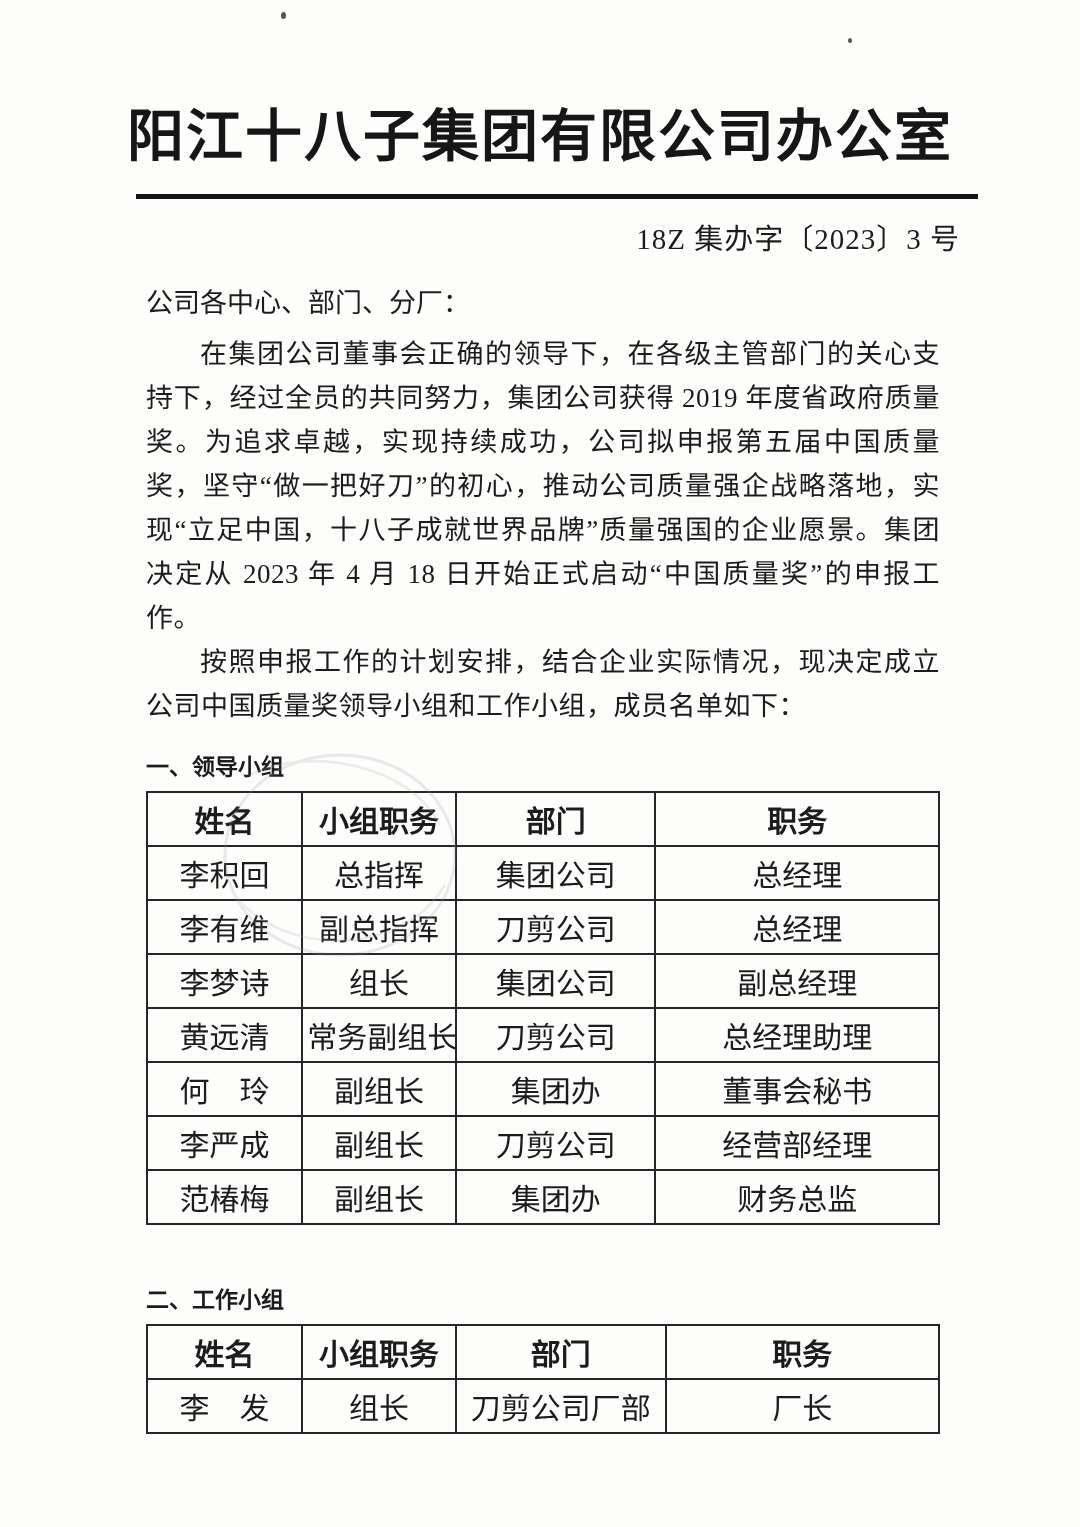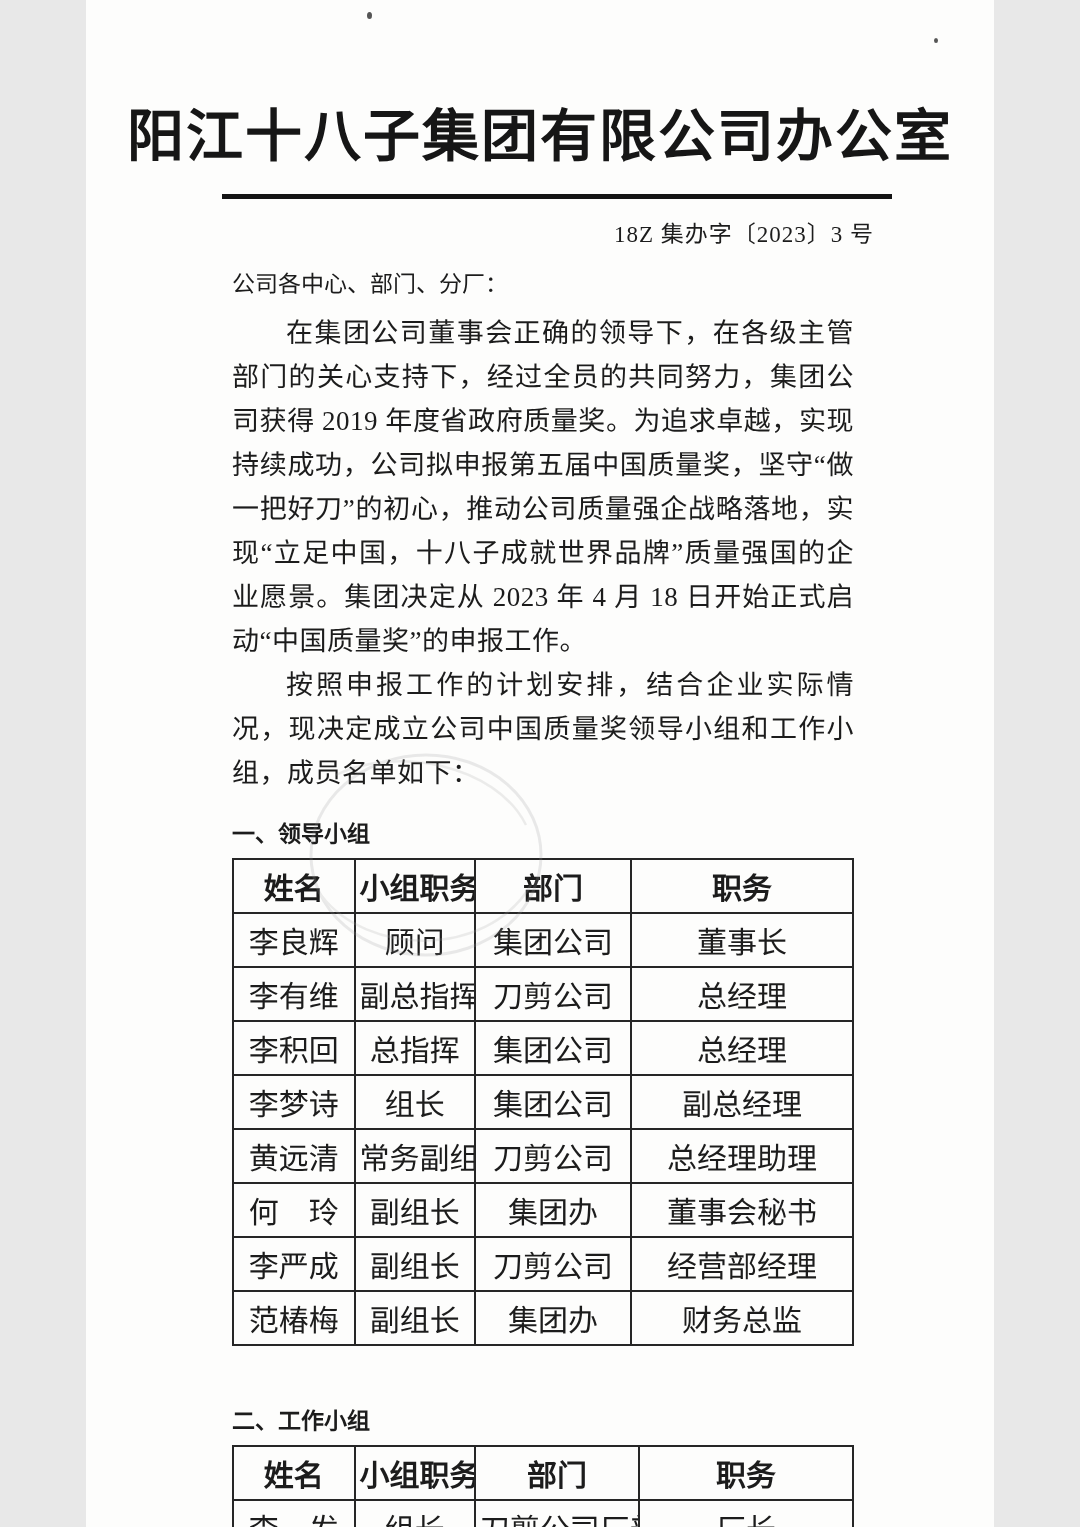"阳江十八子集团有限公司办公室" .page { width: 908px -> 1080px }
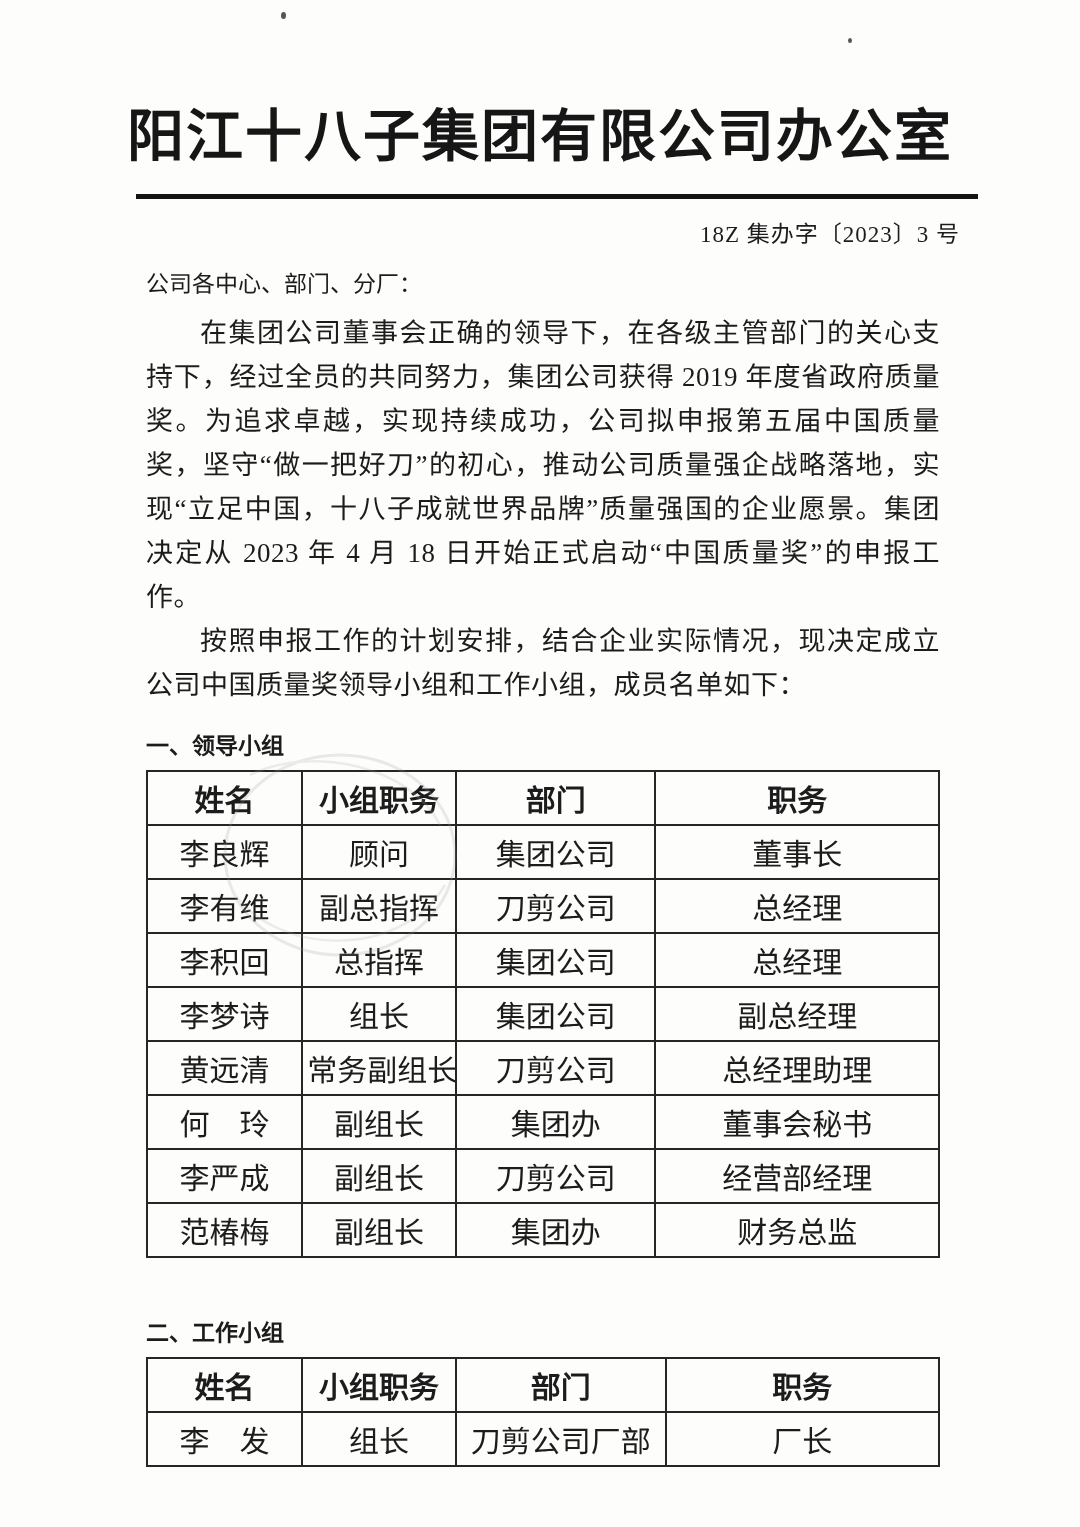"18Z 集办字〔2023〕3 号" .doc-number { font-size: 23px -> 29px }
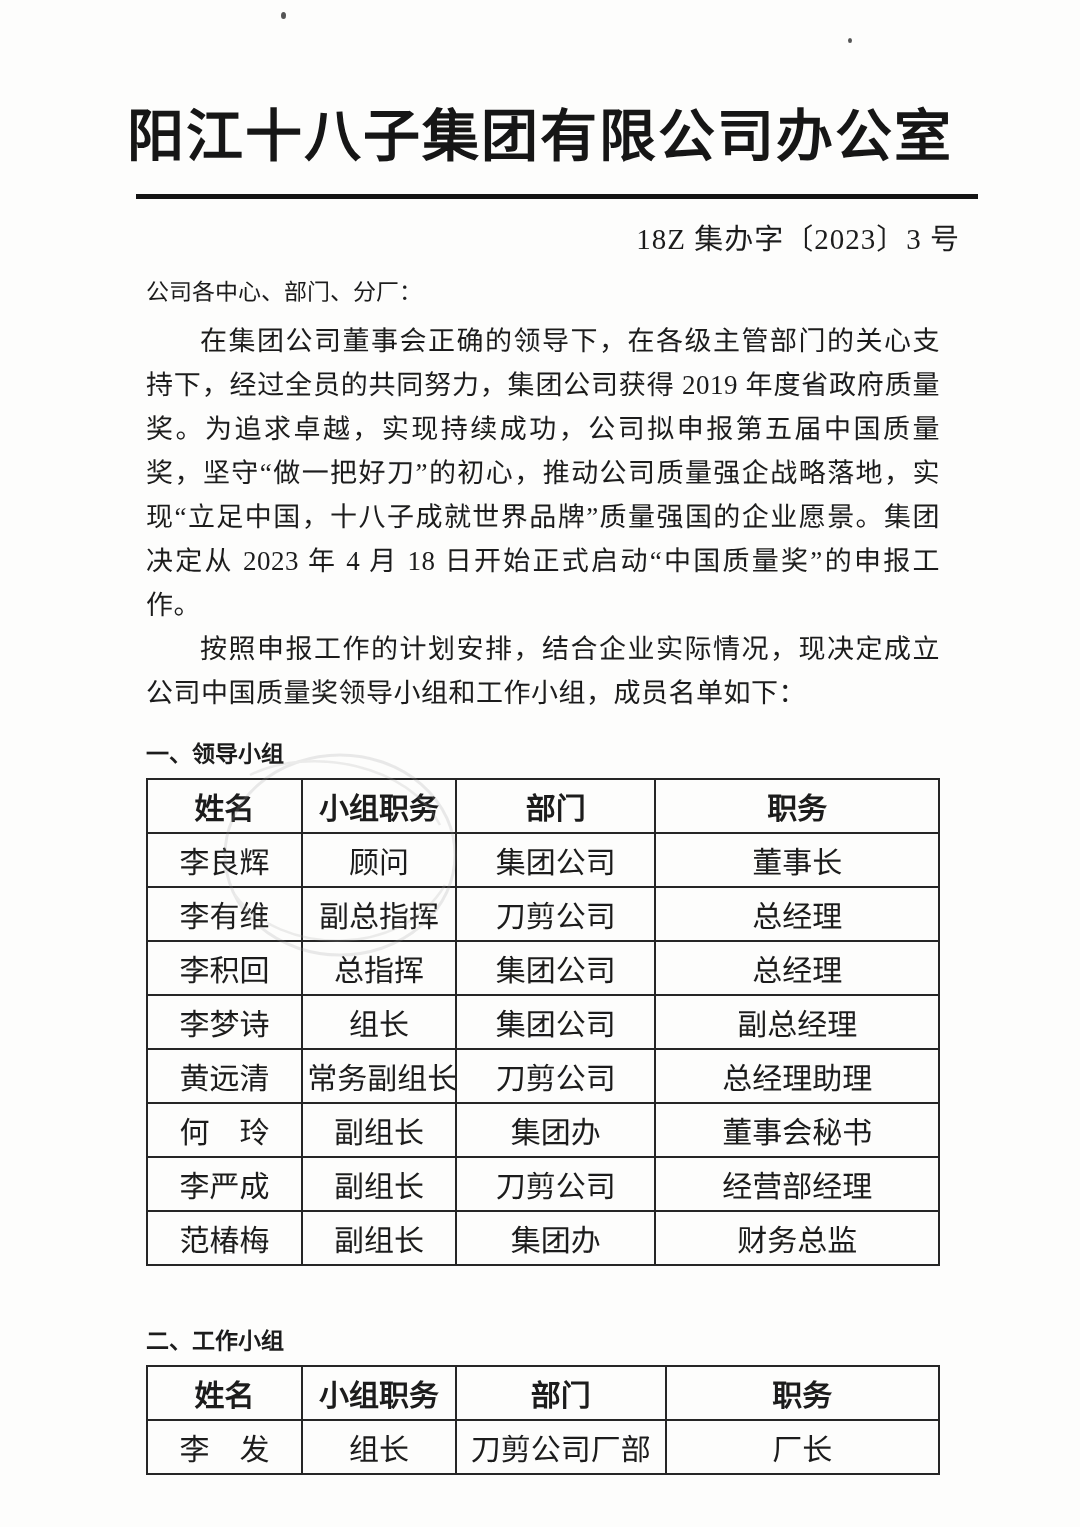"公司各中心、部门、分厂：" .salutation { font-size: 23px -> 27px; margin-top: 16px -> 24px }
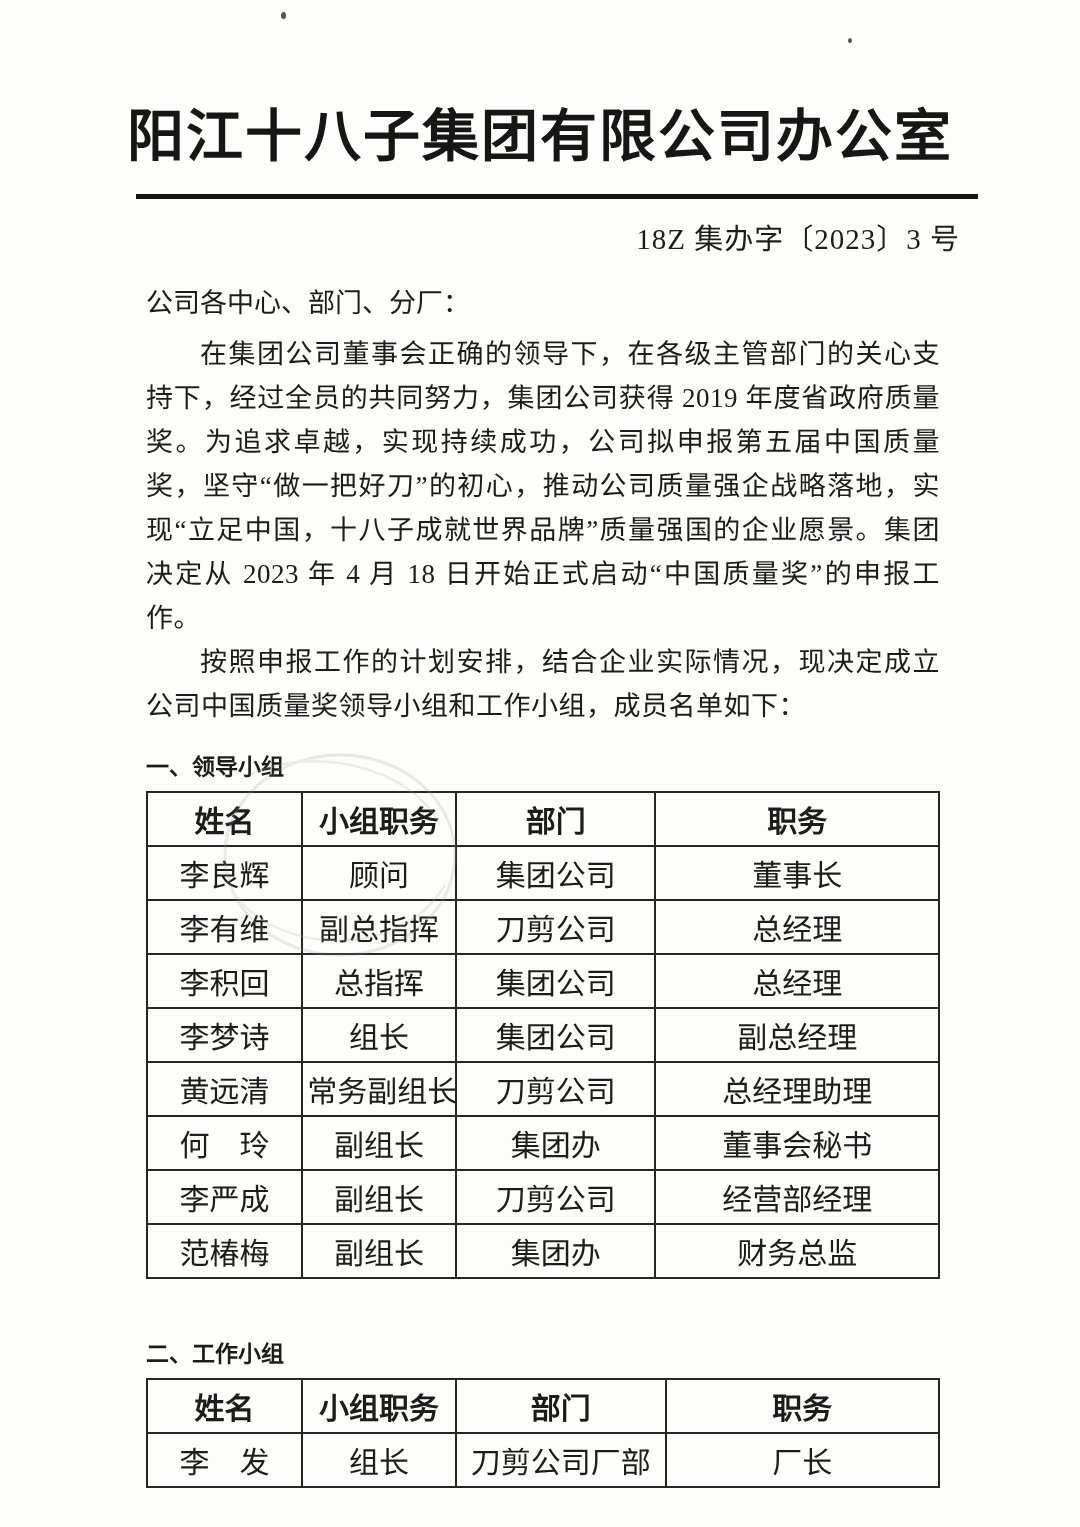"李良辉" tr { html: <tr> <td>李良辉</td> <td>顾问</td> <td>集团公司</td> <td>董事长</td> </tr> -> none }
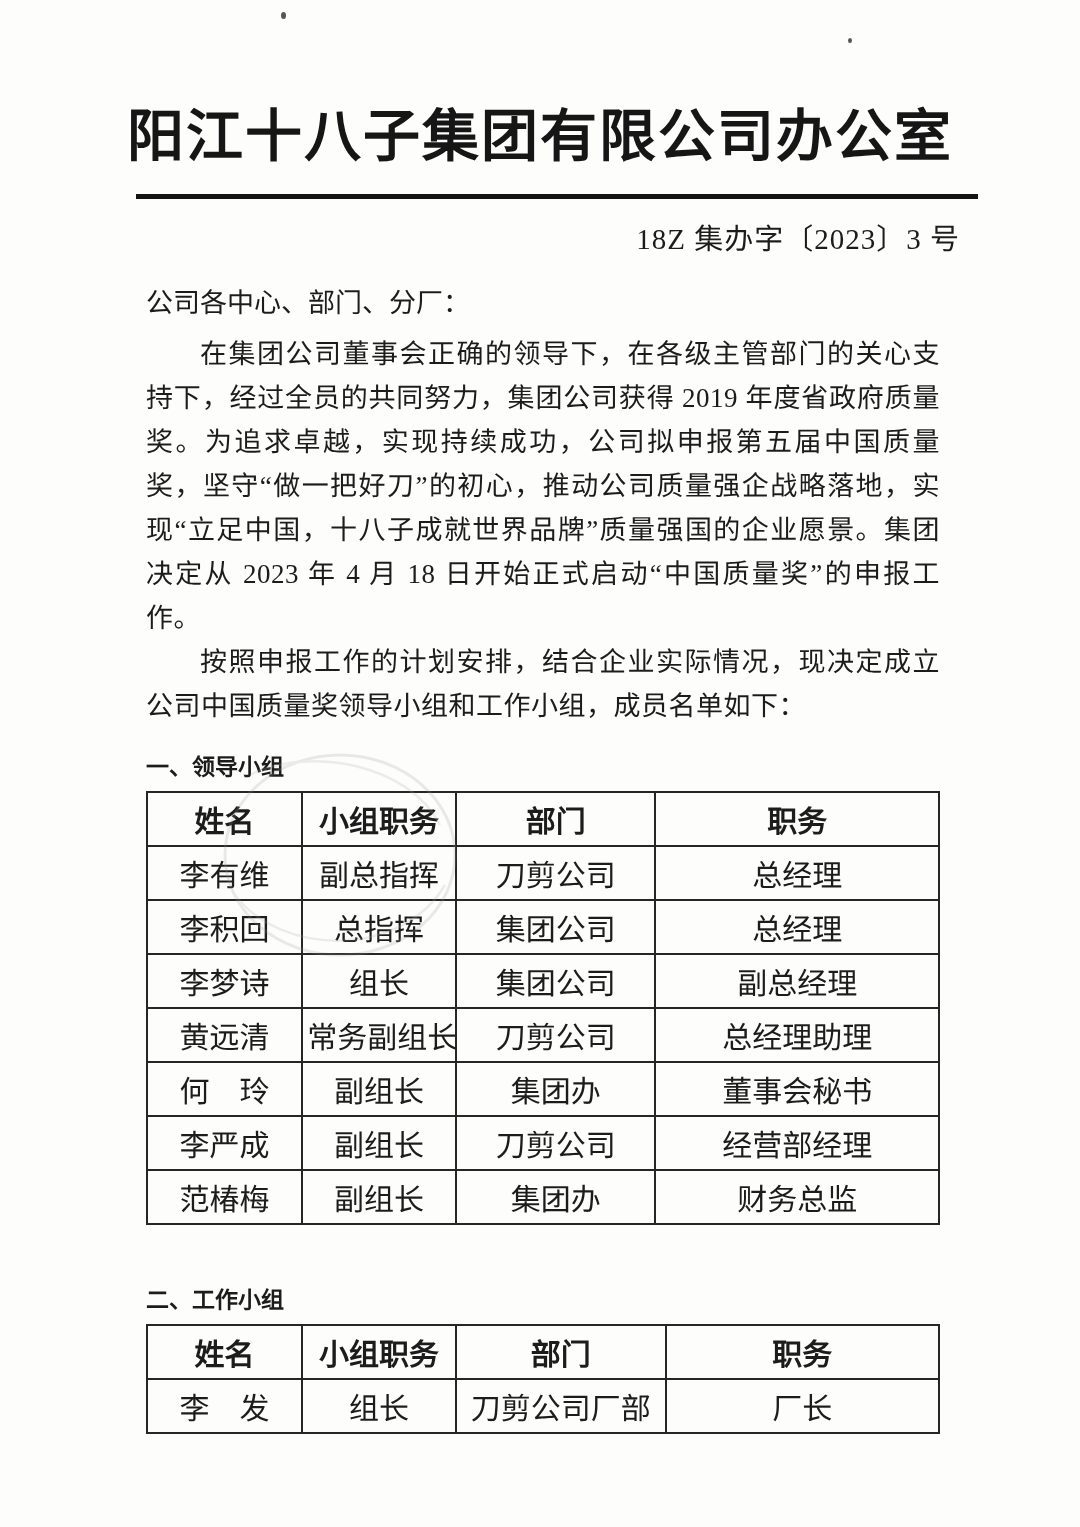"李有维" tr { order: before "李积回" -> after "李积回" }
